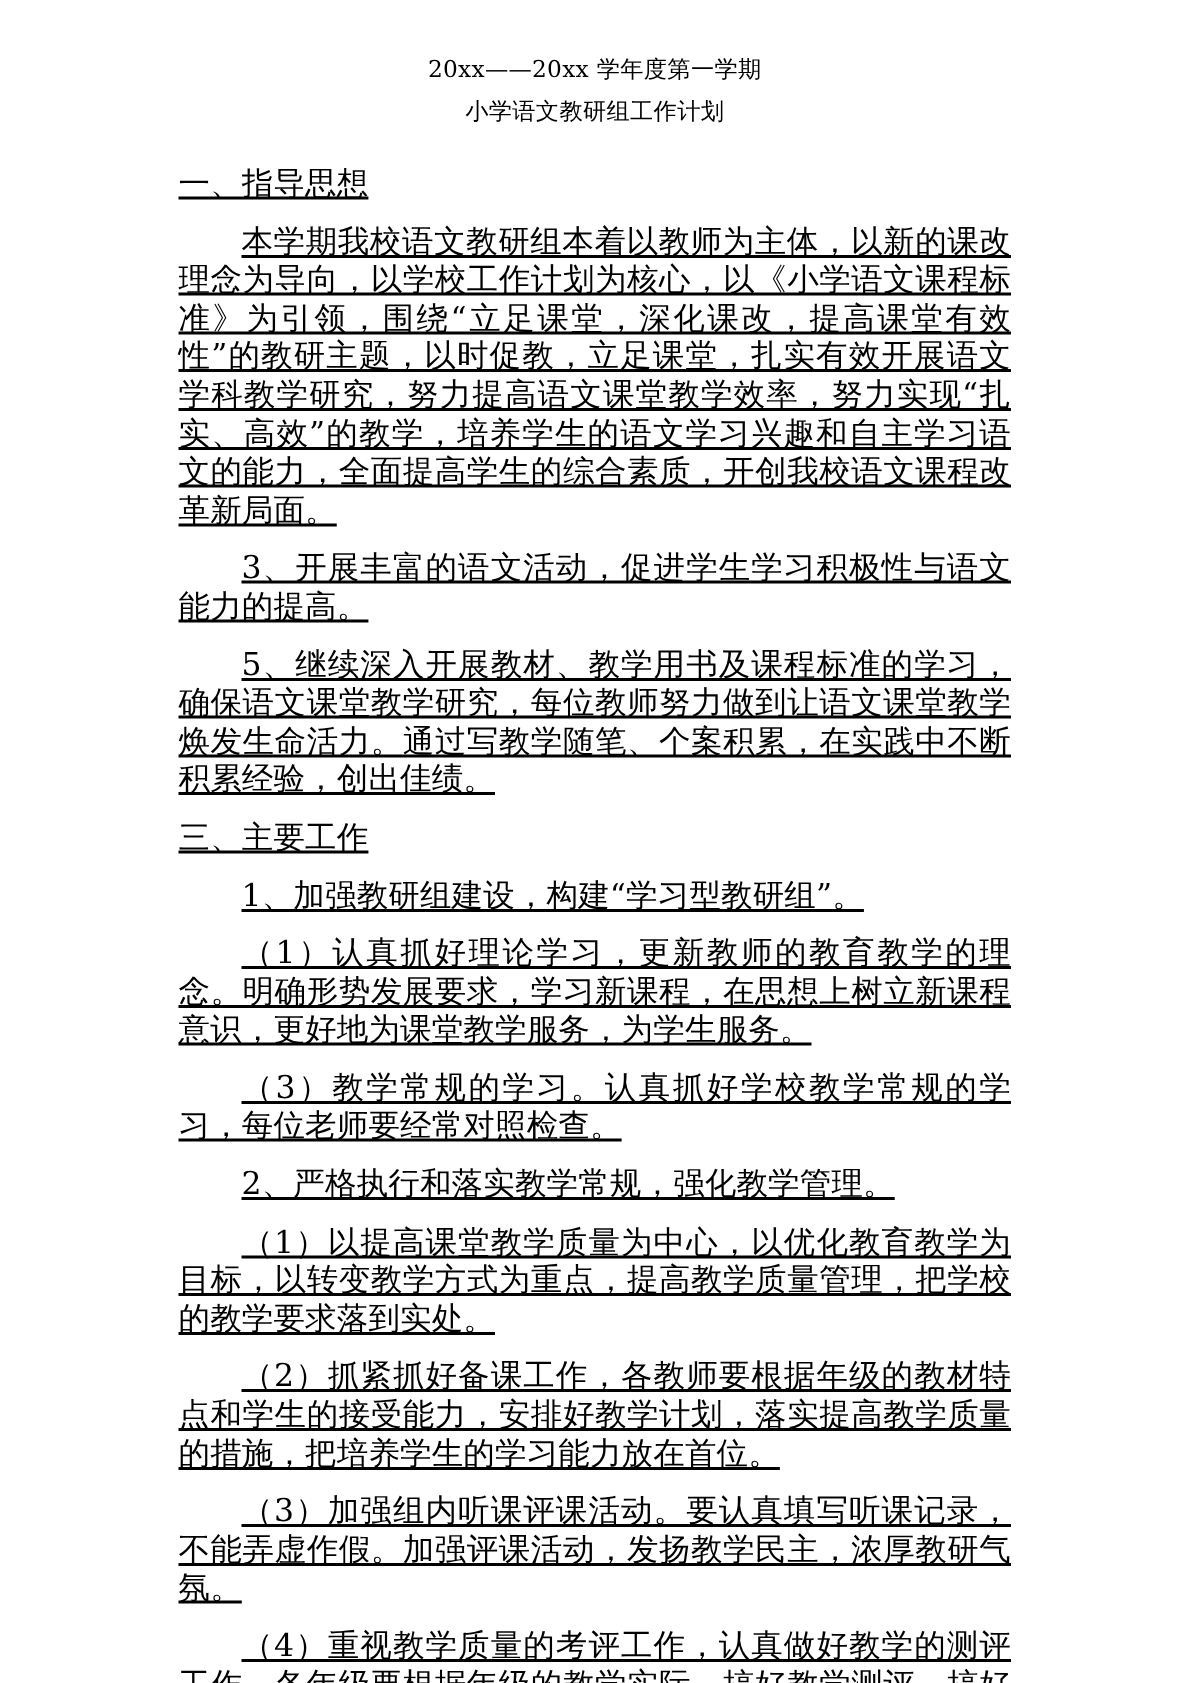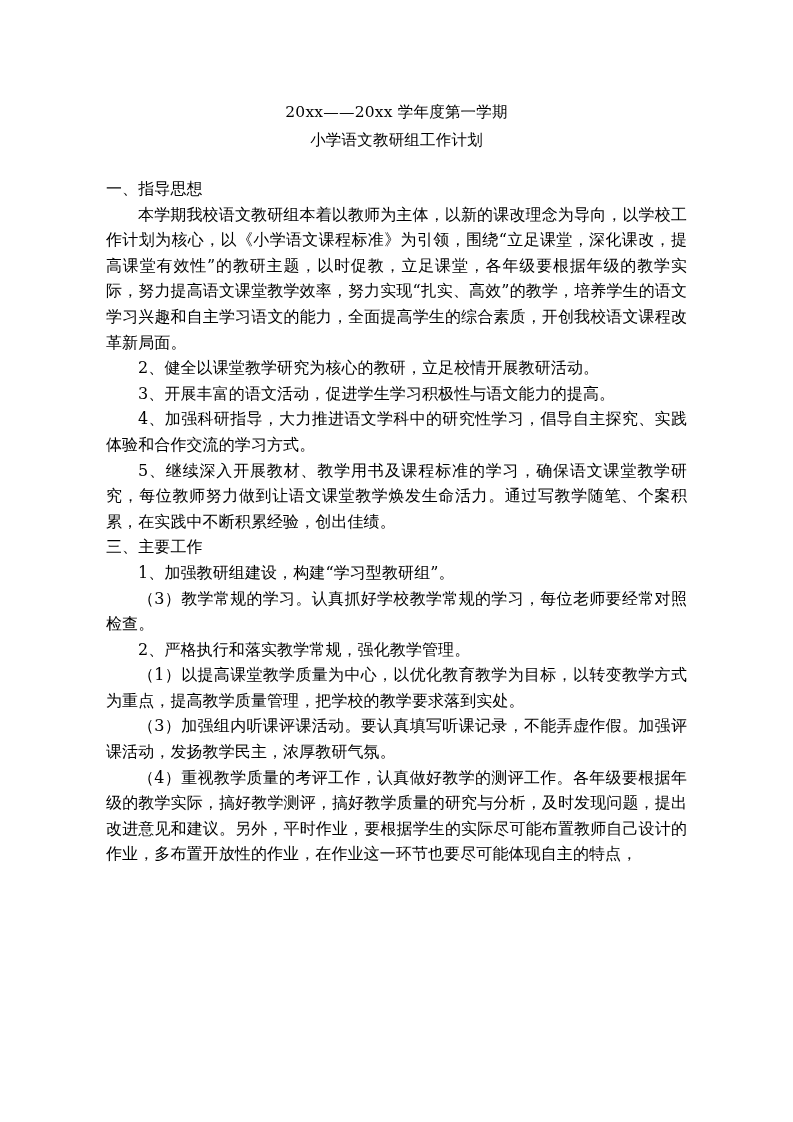"20xx——20xx 学年度第一学期" .page { padding: 98px 106px 0 106px -> 32px 106px 0 106px }
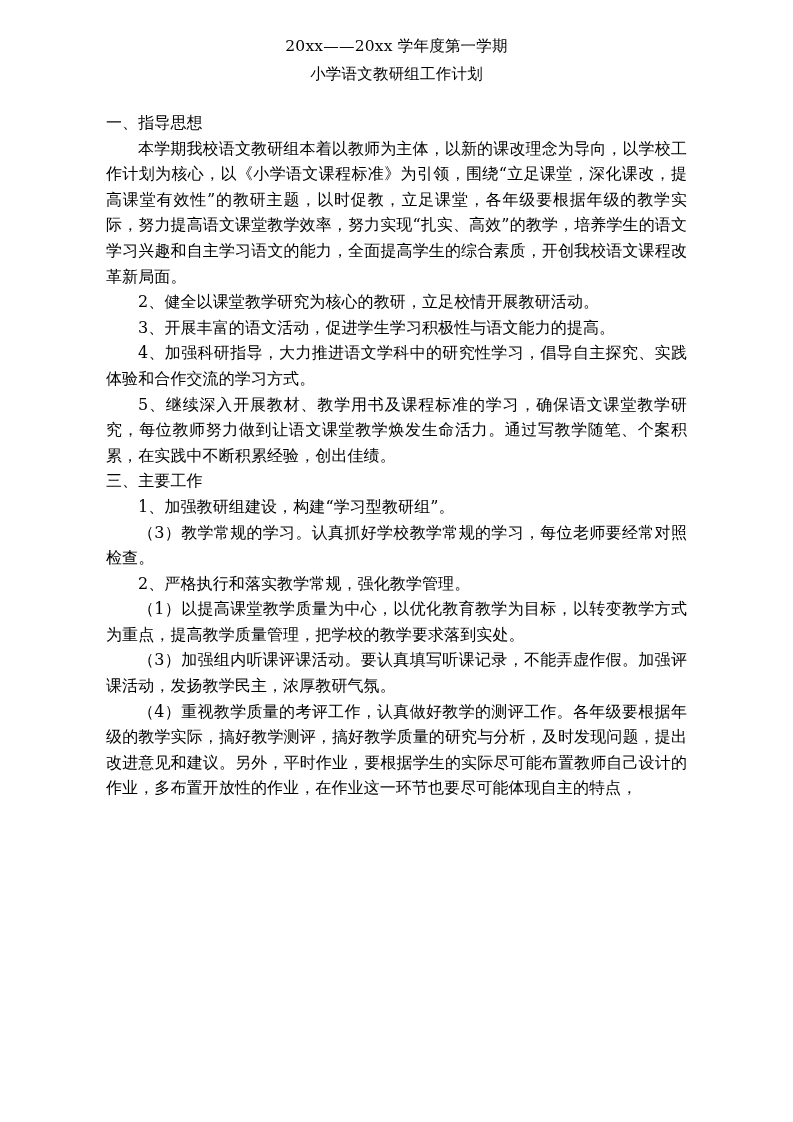"一、指导思想" p { font-size: 16px -> 21px; margin: 0 -> 13px; text-decoration: none -> underline }
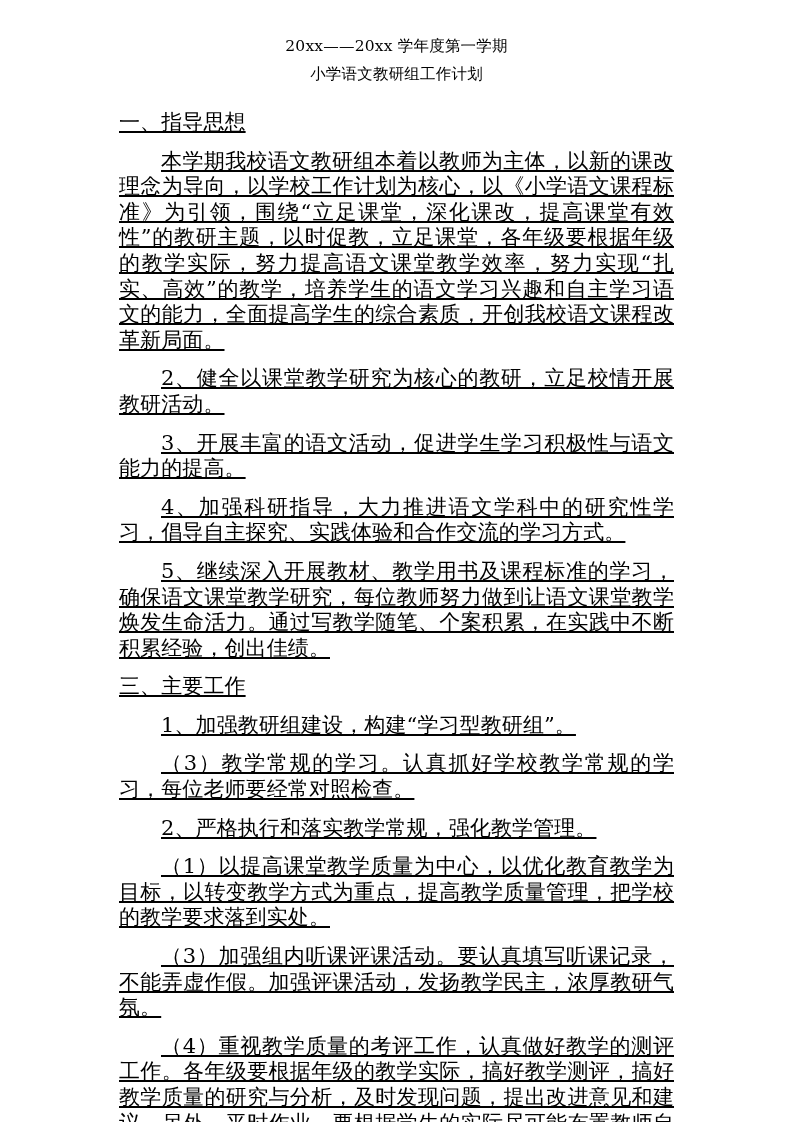"本学期我校语文教研组本着以教师为主体，以新的课改理念为导向，以学校工作计划为核心" p.indent2 { text: 各年级要根据年级的教学实际 -> 扎实有效开展语文学科教学研究 }
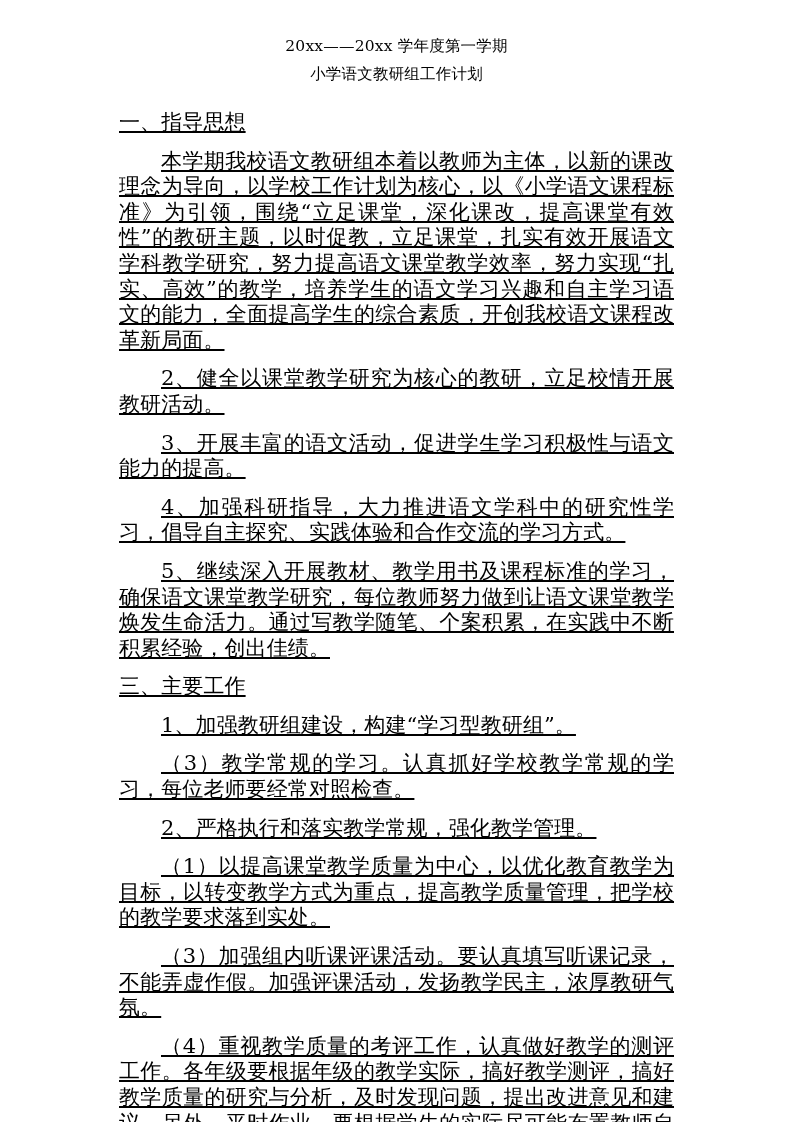"2、健全以课堂教学研究为核心的教研，立足校情开展教研活动。" p.indent2 { html: <p>2、健全以课堂教学研究为核心的教研，立足校情开展教研活动。</p> -> none }
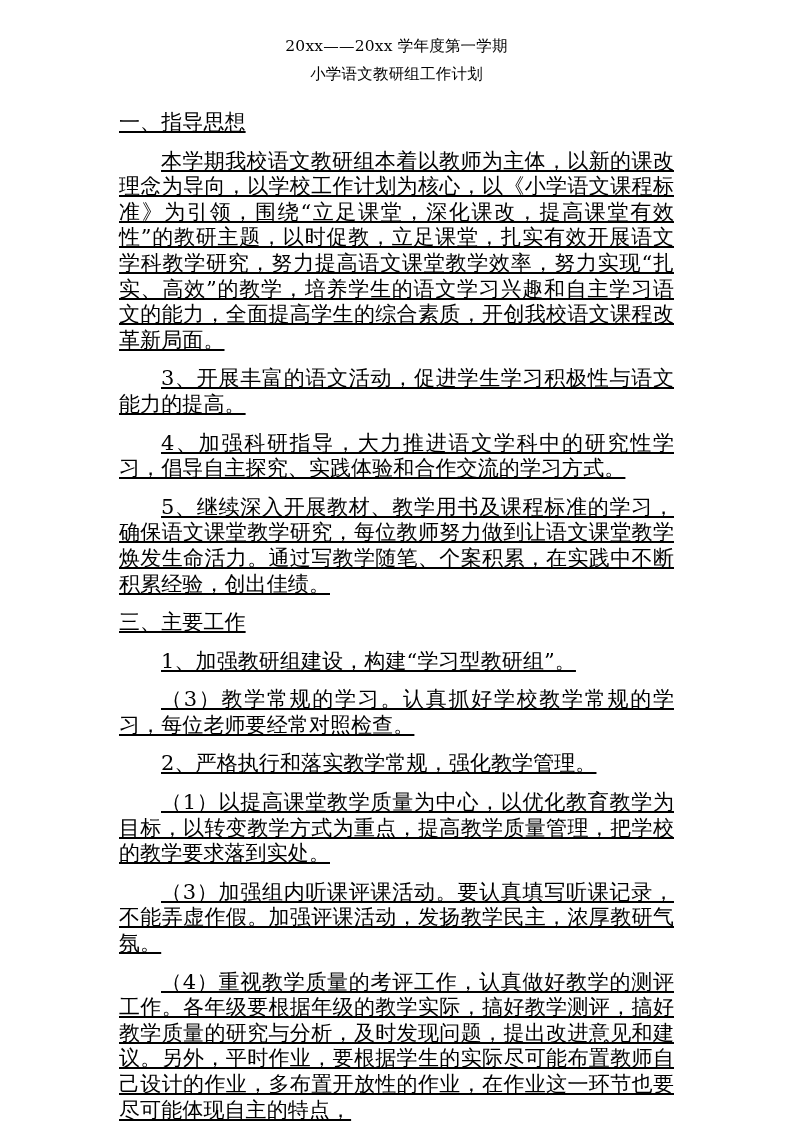"4、加强科研指导，大力推进语文学科中的研究性学习，倡导自主探究、实践体验和合作交" p.indent2 { html: <p>4、加强科研指导，大力推进语文学科中的研究性学习，倡导自主探究、实践体验和合作交流的学习方式。</p> -> none }
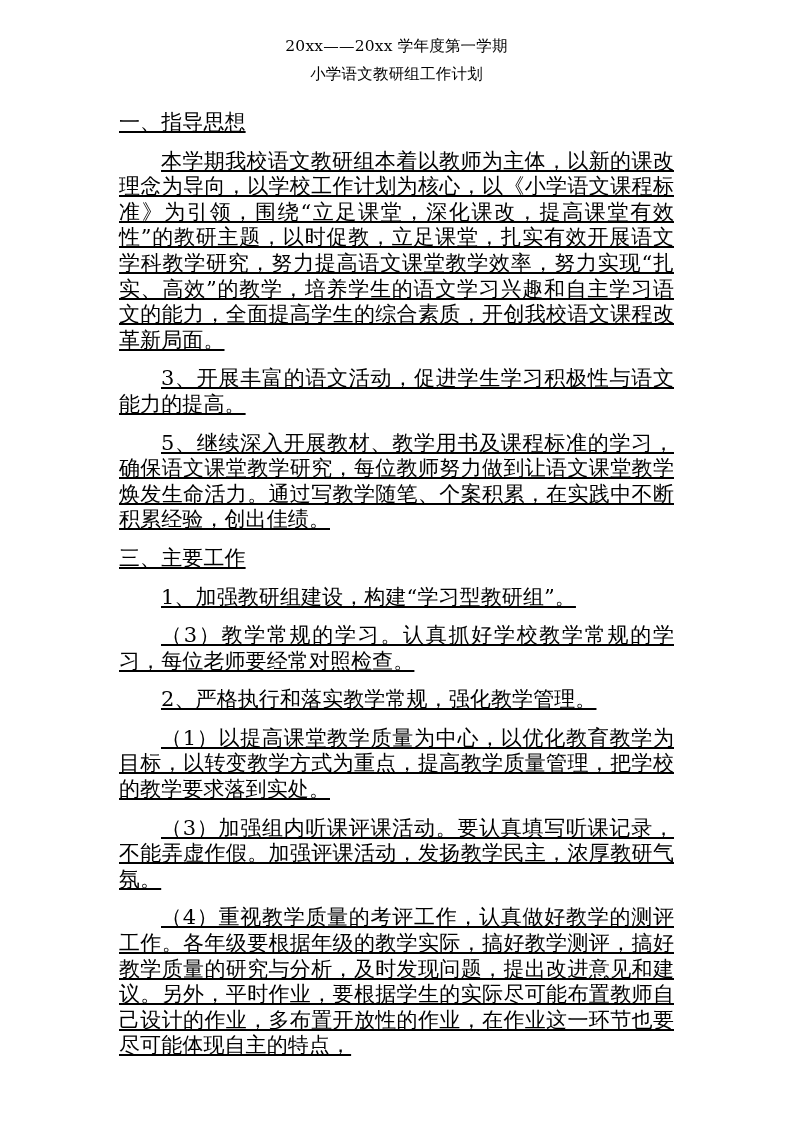"（1）认真抓好理论学习，更新教师的教育教学的理念。明确形势发展要求，学习新课程，" p.indent2 { html: none -> <p>（1）认真抓好理论学习，更新教师的教育教学的理念。明确形势发展要求，学习新课程，在思想上树立新课程意识，更好地为课堂教学服务，为学生服务。</p> }
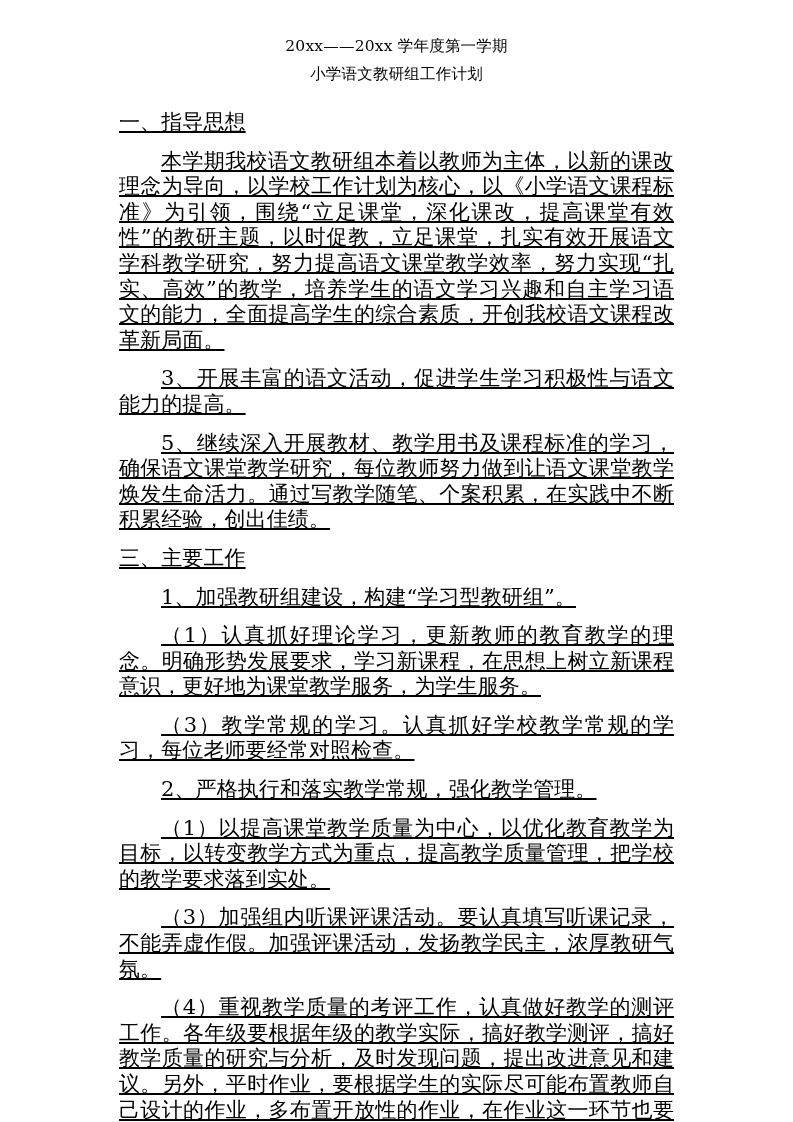"（2）抓紧抓好备课工作，各教师要根据年级的教材特点和学生的接受能力，安排好教学计" p.indent2 { html: none -> <p>（2）抓紧抓好备课工作，各教师要根据年级的教材特点和学生的接受能力，安排好教学计划，落实提高教学质量的措施，把培养学生的学习能力放在首位。</p> }
